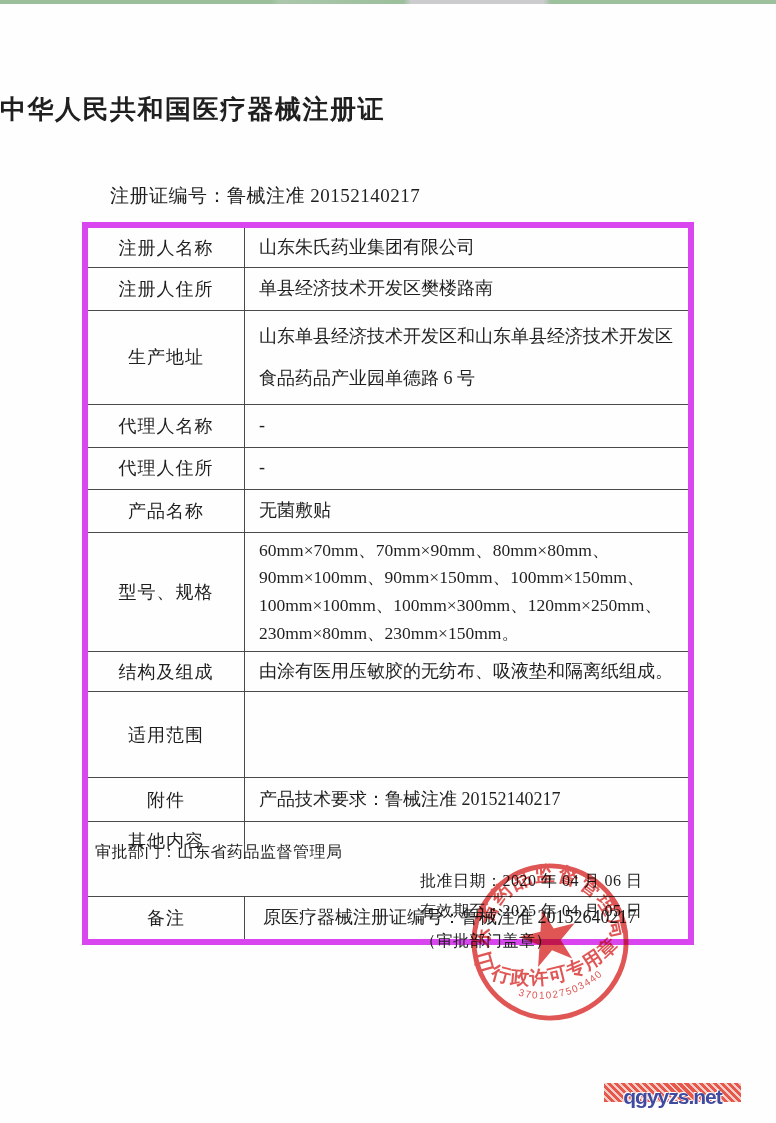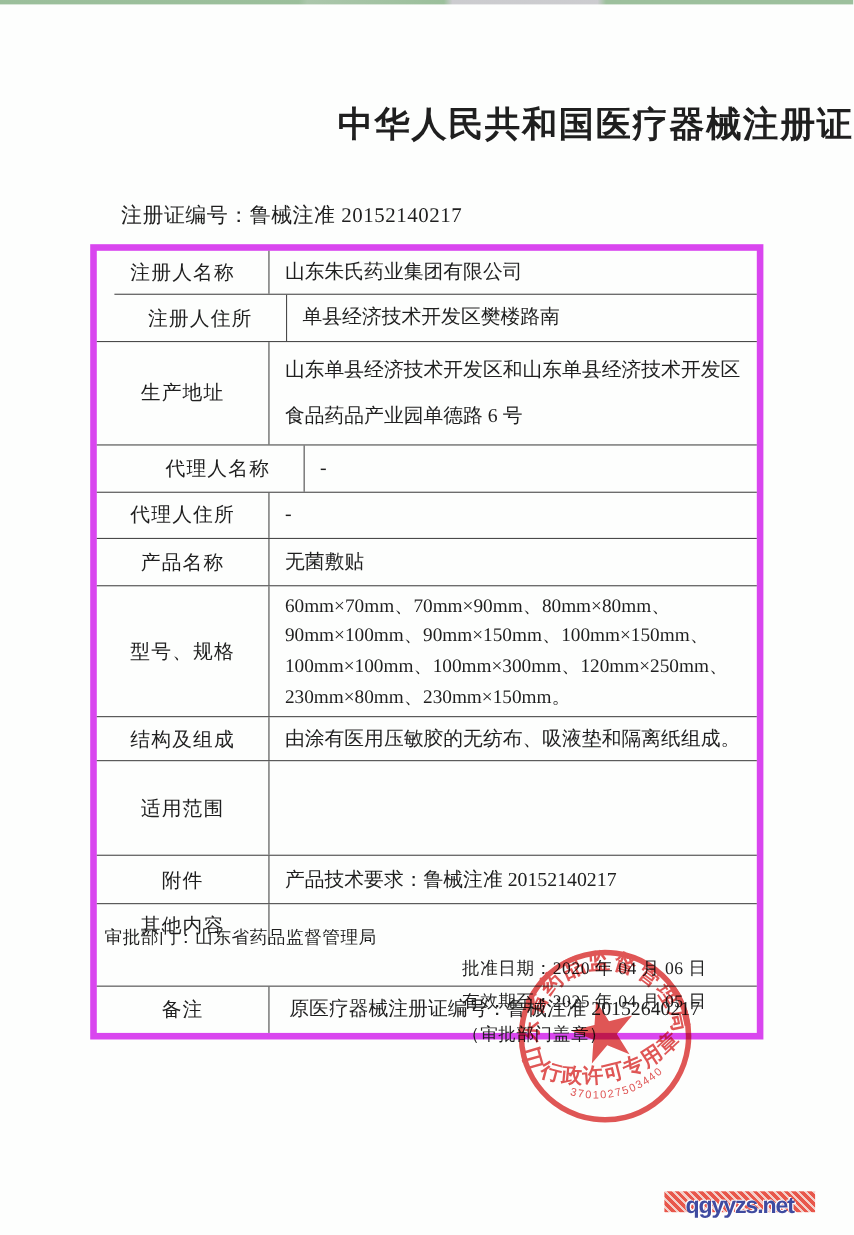"中华人民共和国医疗器械注册证" .title { font-size: 32px -> 26px; text-align: right -> left }
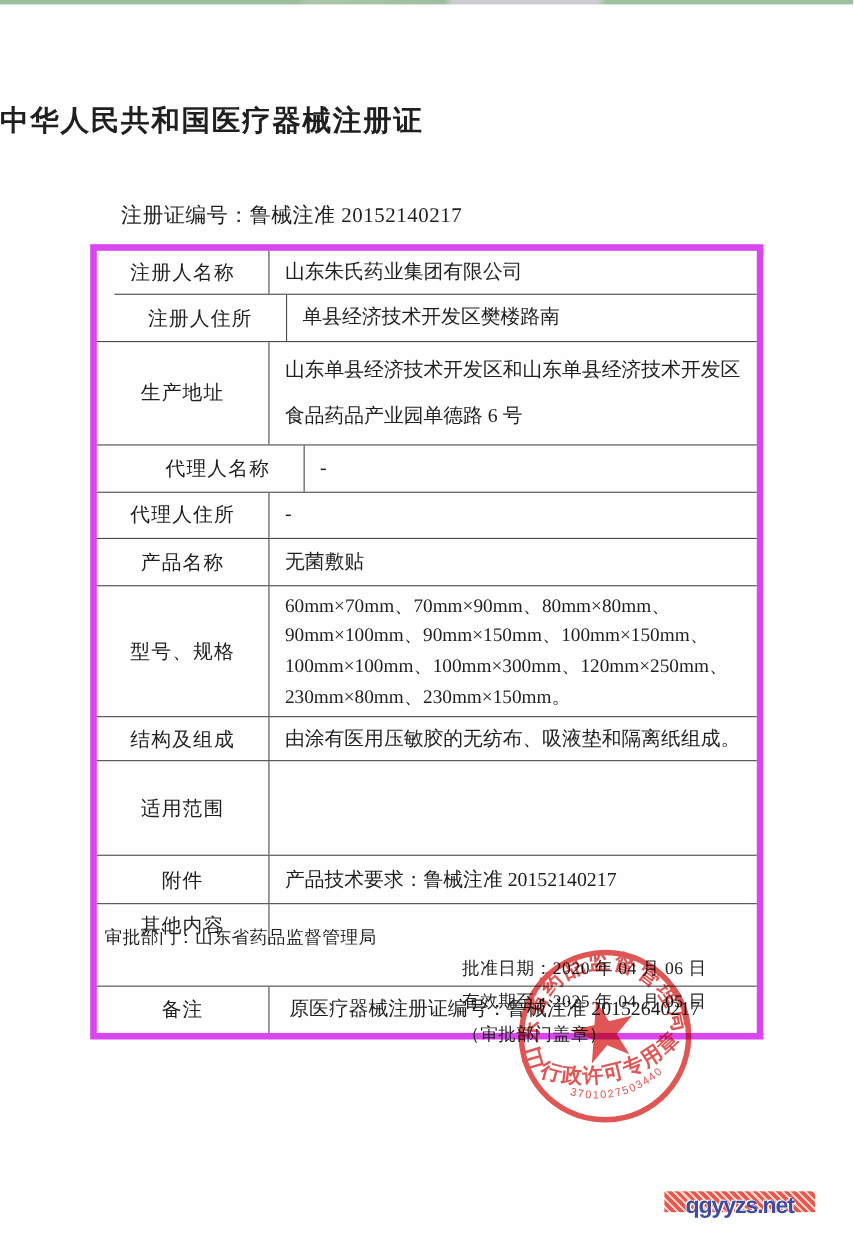"注册人住所" .t-row:nth-child(2) { margin-left: 16px -> none }
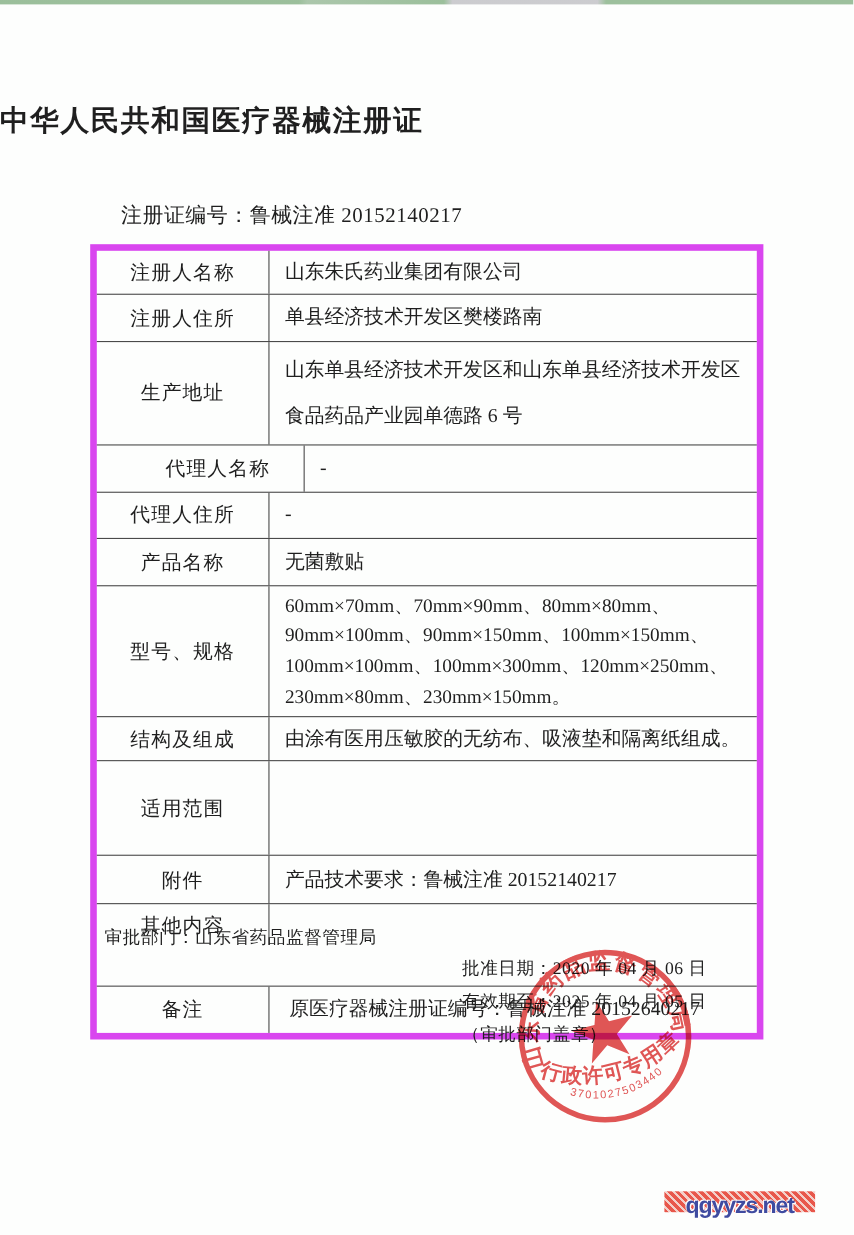"代理人名称" .t-row:nth-child(4) { padding-left: 32px -> none }
